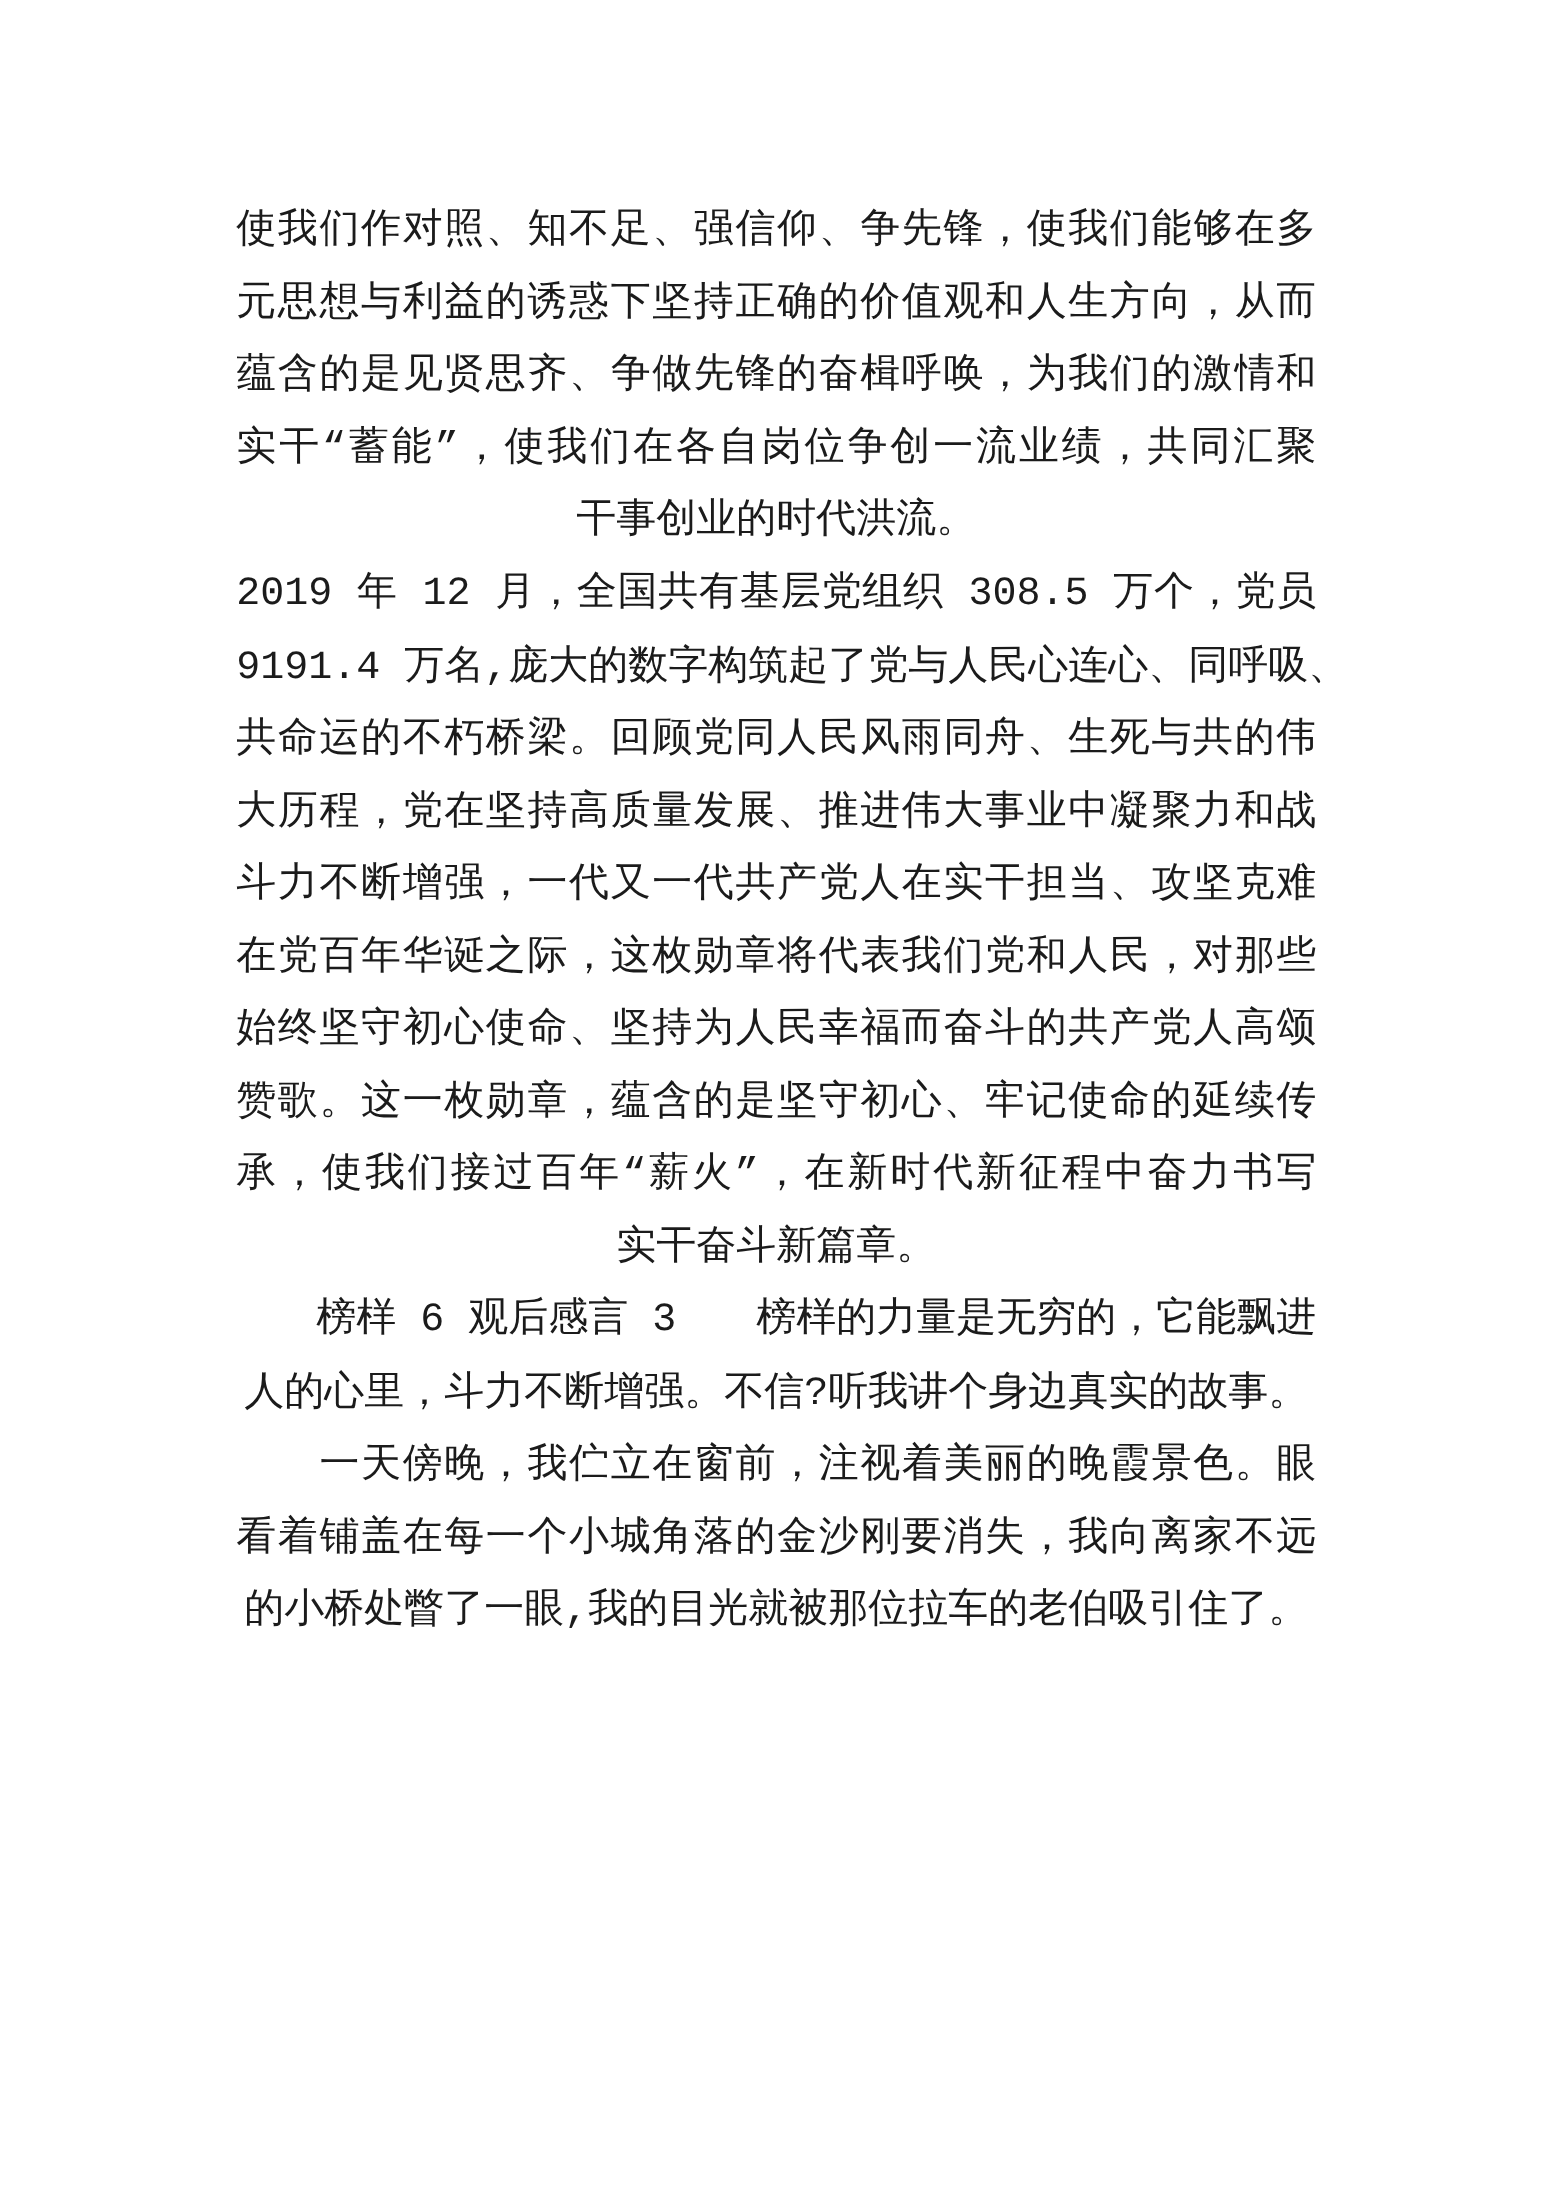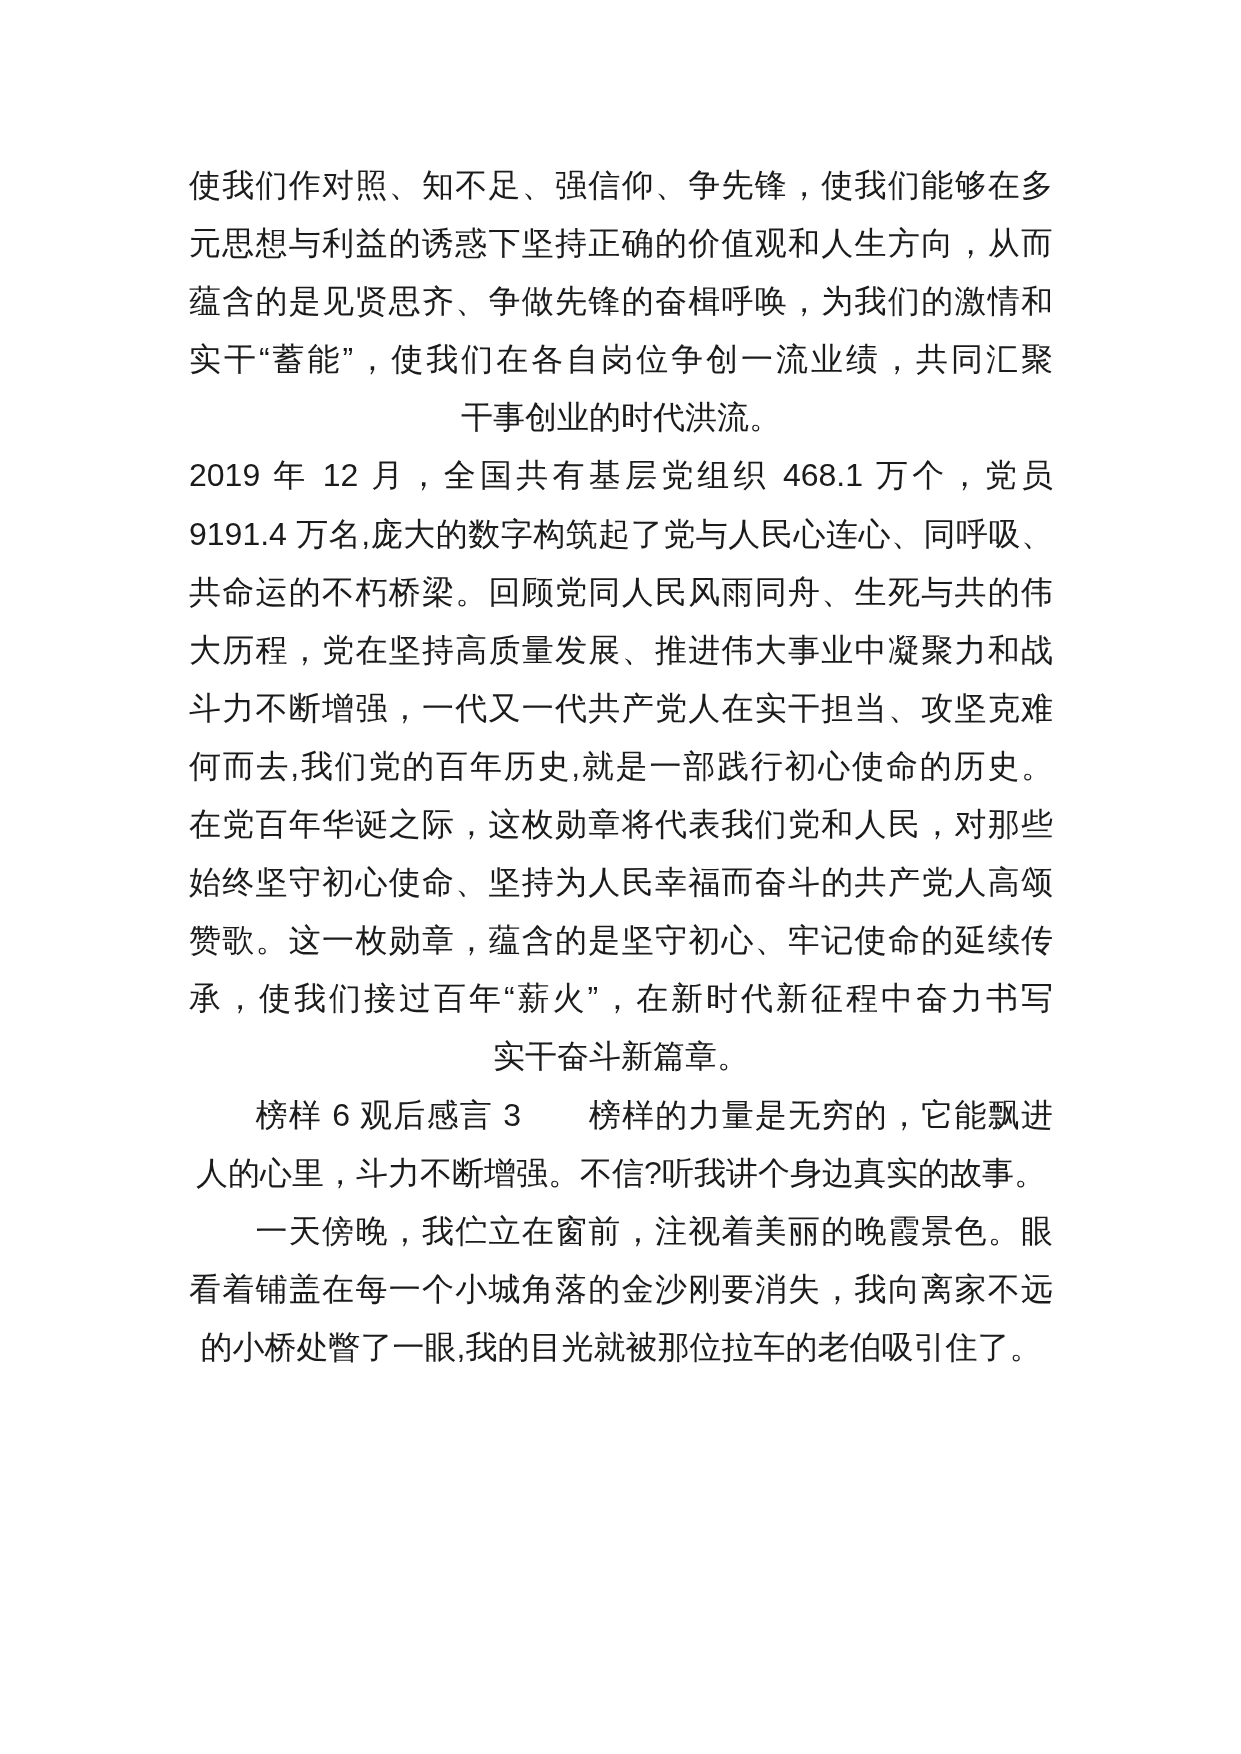"使我们作对照、知不足、强信仰、争先锋，使我们能够在多" .page { font-family: Liberation Sans, sans-serif -> Liberation Mono, monospace }
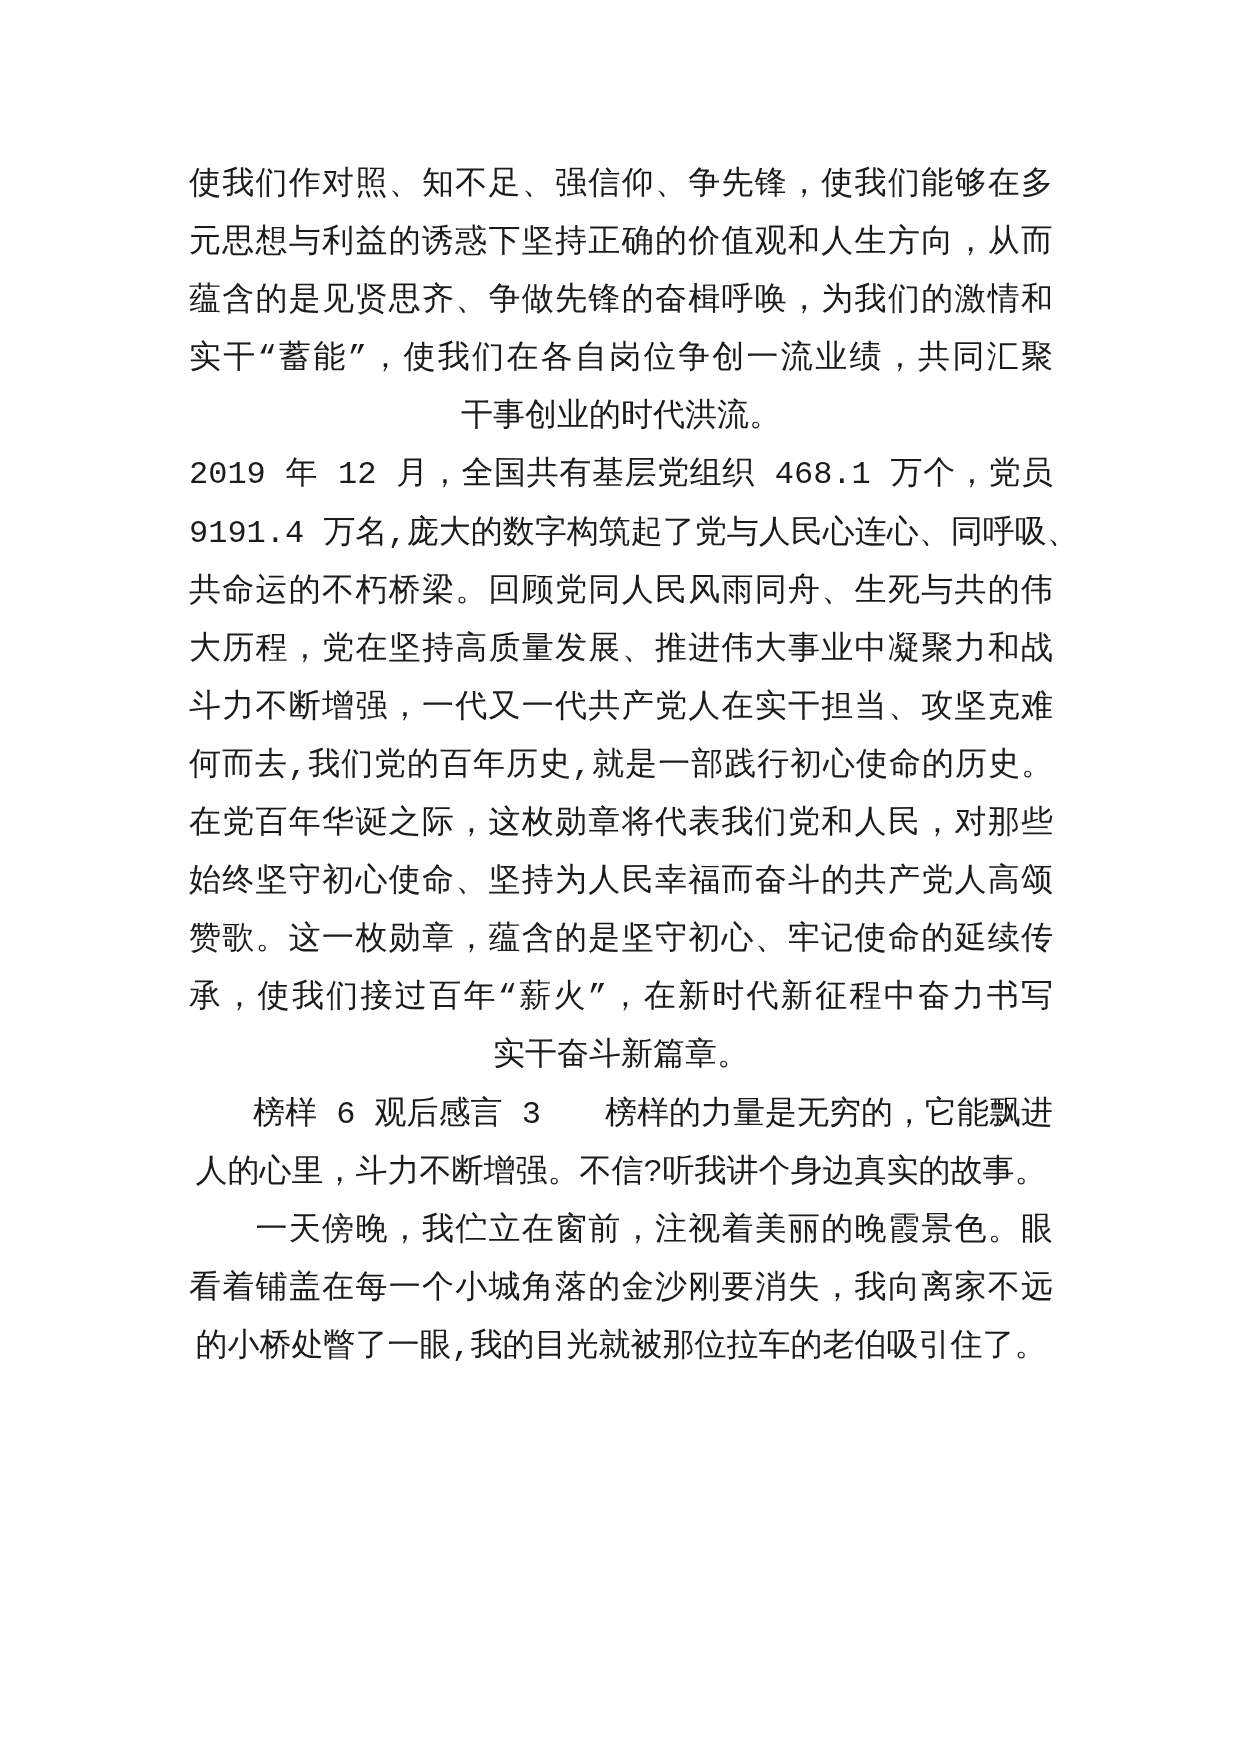"2019 年 12 月，全国共有基层党组织 468.1" div.ln { text: 468.1 -> 308.5 }
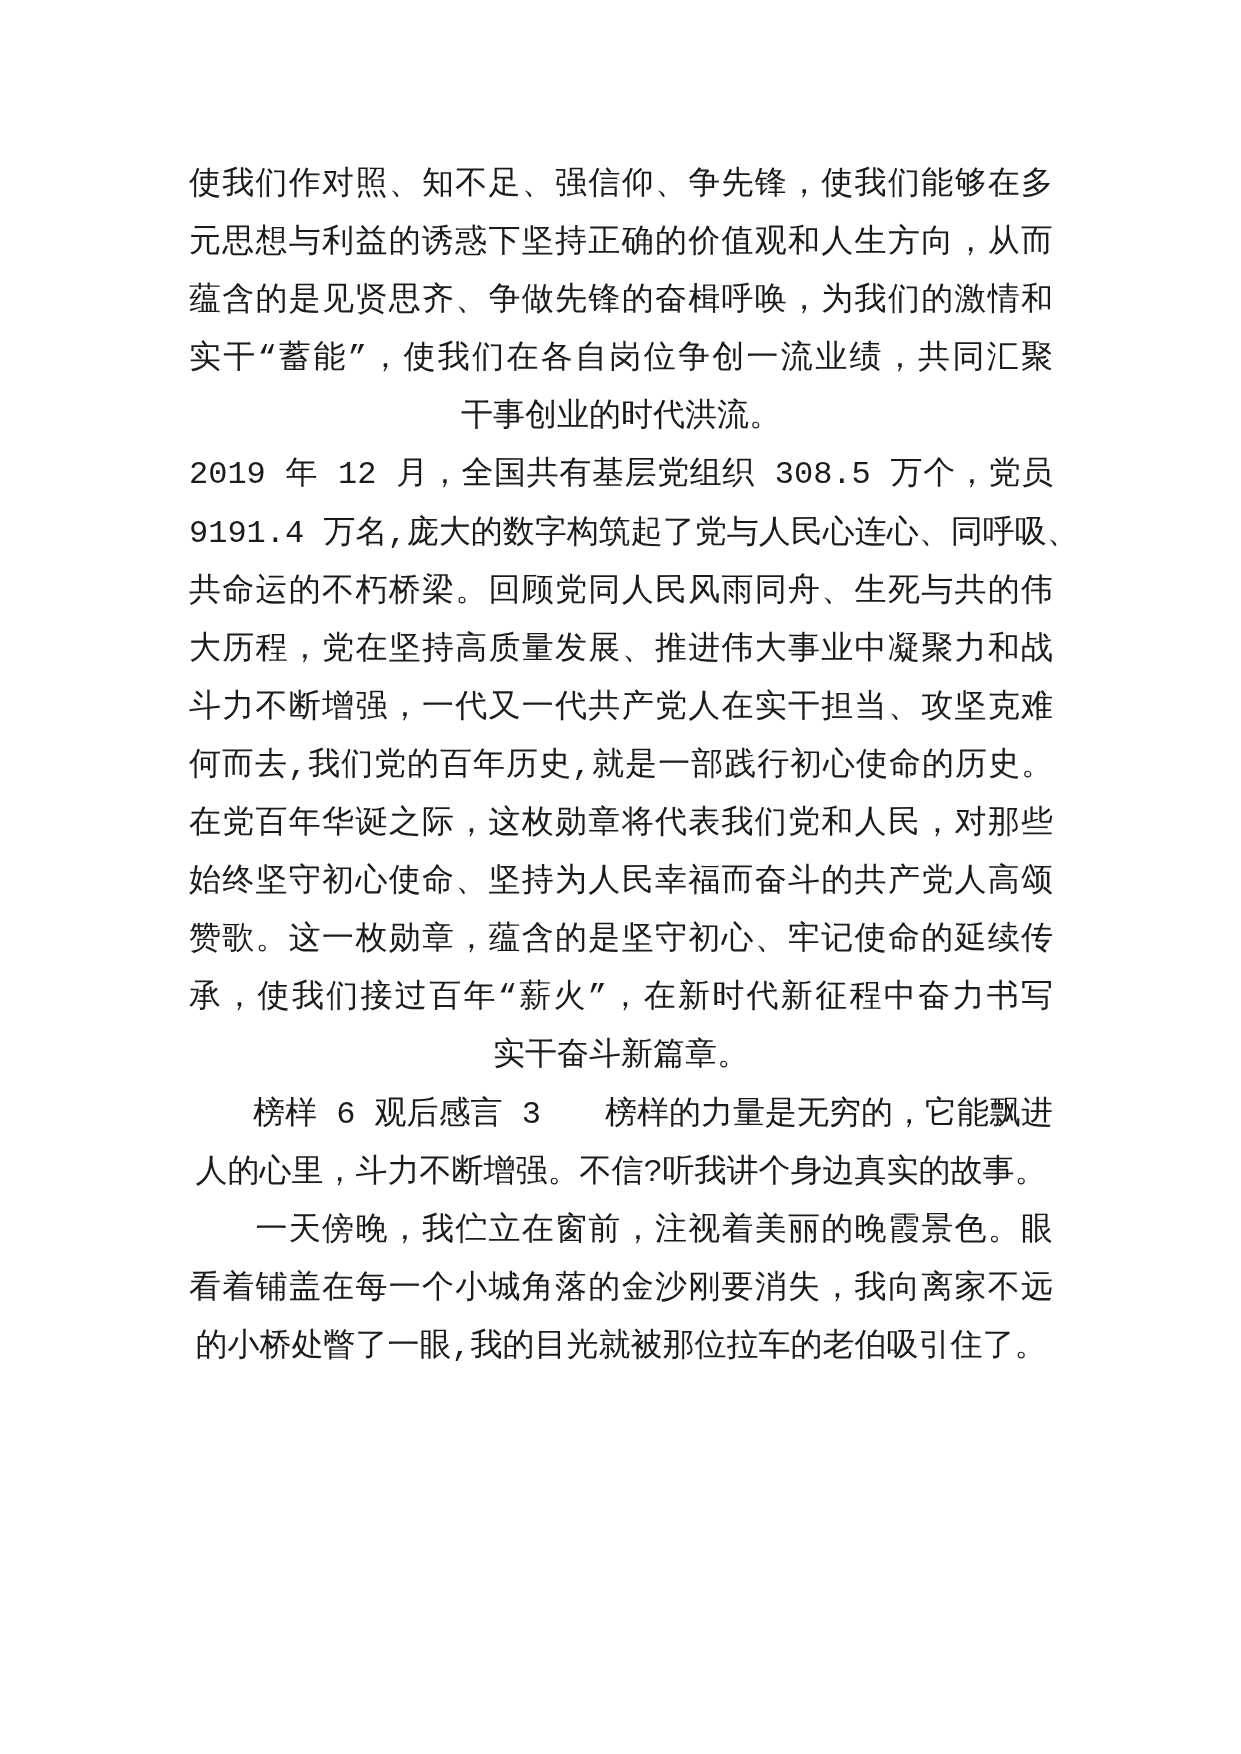"何而去,我们党的百年历史,就是一部践行初心使命的历史。" div.ln { html: <div>何而去,我们党的百年历史,就是一部践行初心使命的历史。</div> -> none }
